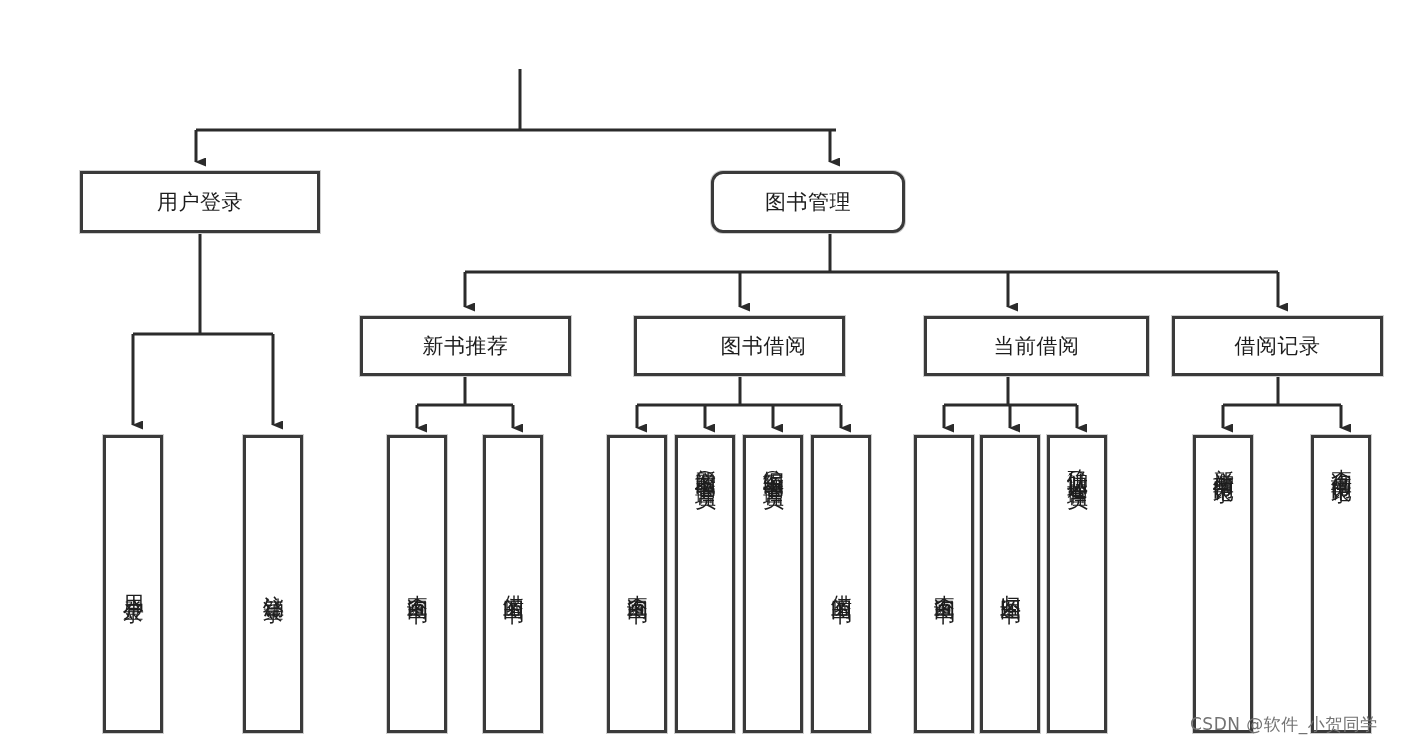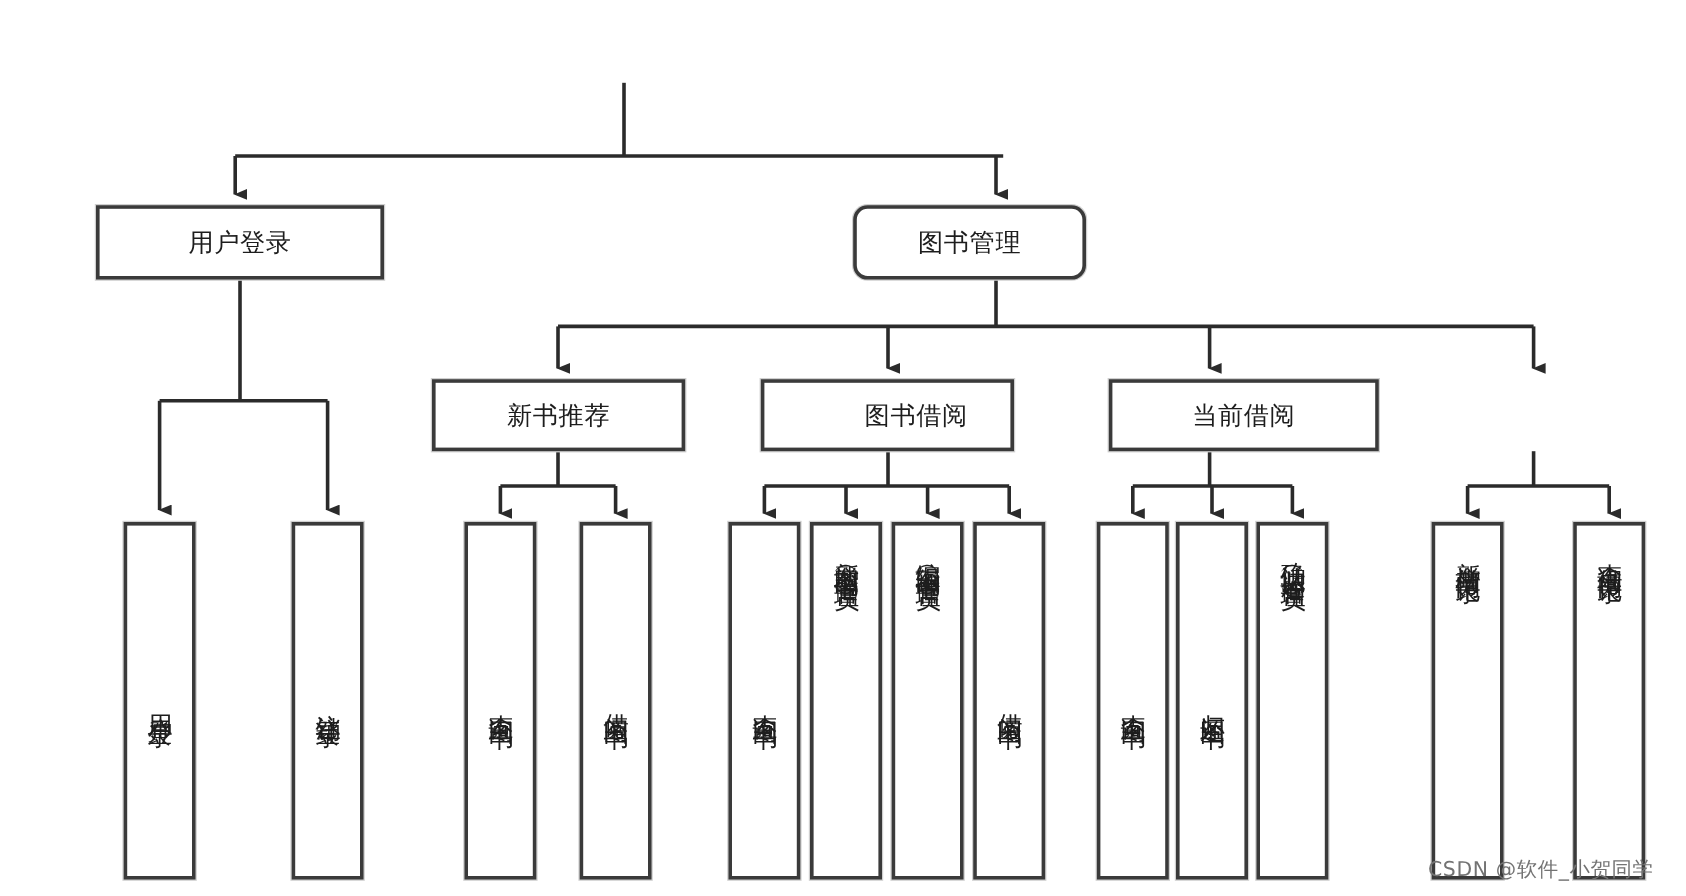"借阅记录" div.node { html: none -> <div> <span>借阅记录</span> </div> }
